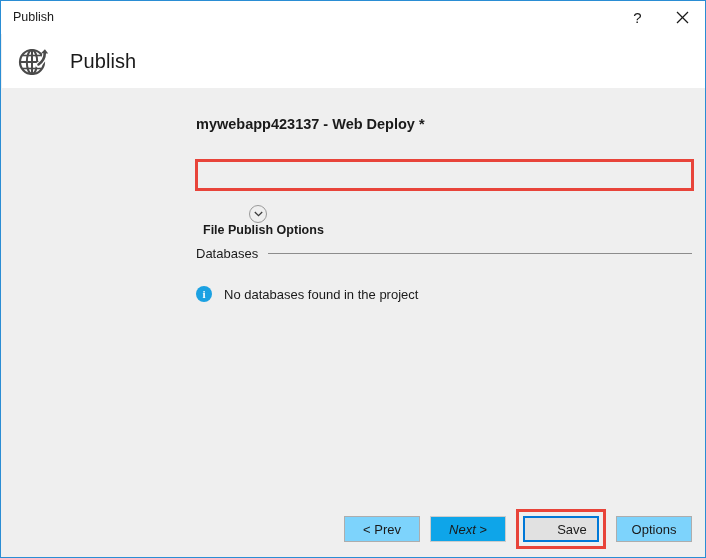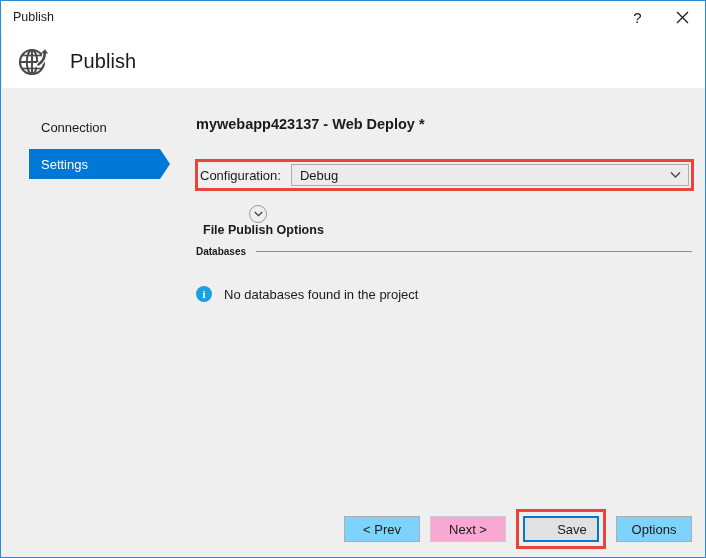"Connection" div { html: <div> <div> <span>Connection</span> </div> <div> <span>Settings</span> </div> </div> -> none }
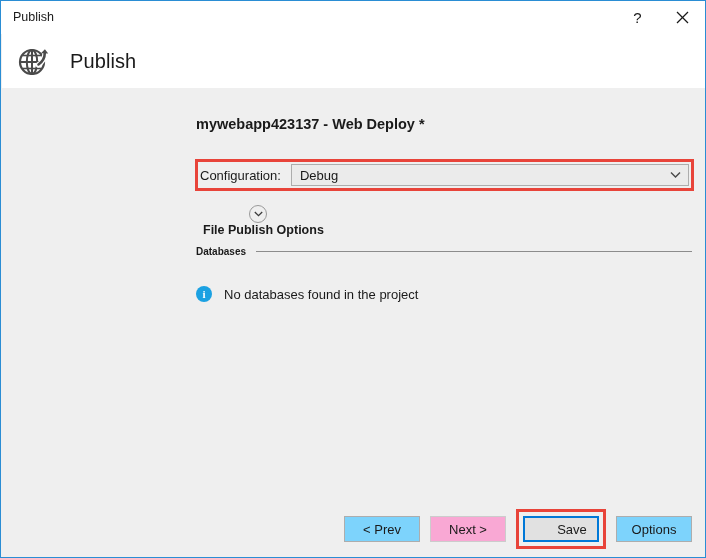"Configuration:" div { html: <div> <span>Configuration:</span> <div> <span>Debug</span> <svg> <path></path> </svg> </div> </div> -> none }
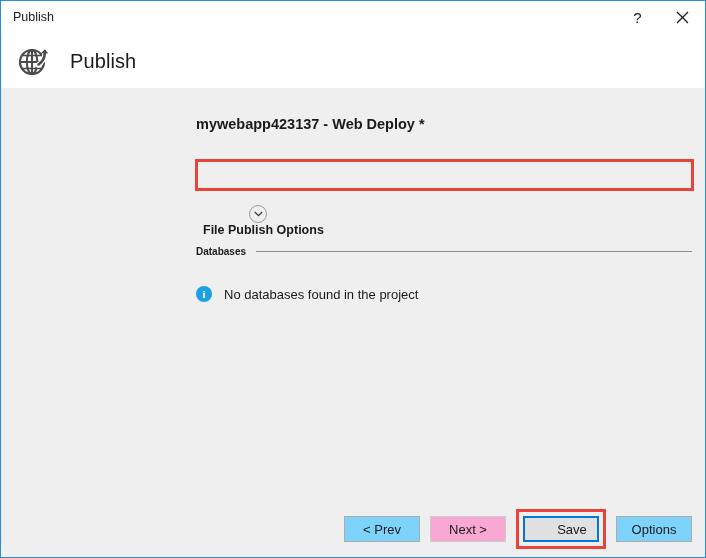"Databases" #databases-label { font-size: 10px -> 13px; font-weight: bold -> normal }
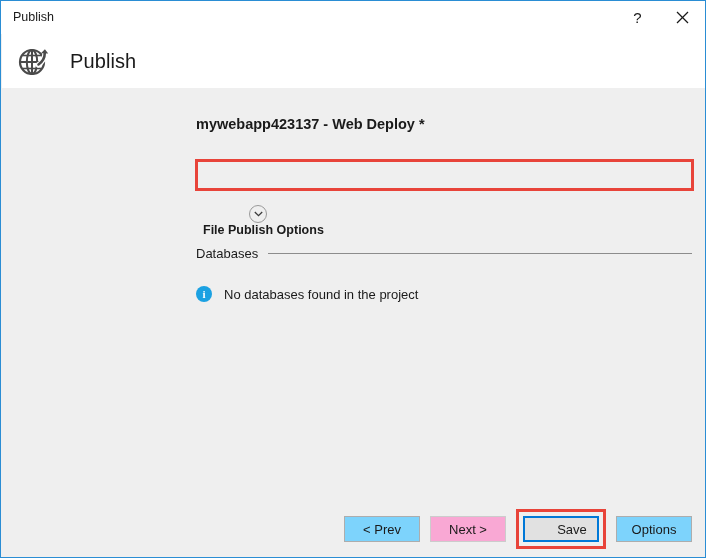"Next >" .dlg-btn.light { background: #f9a8d4 -> #0ea5e9; font-style: none -> italic }
